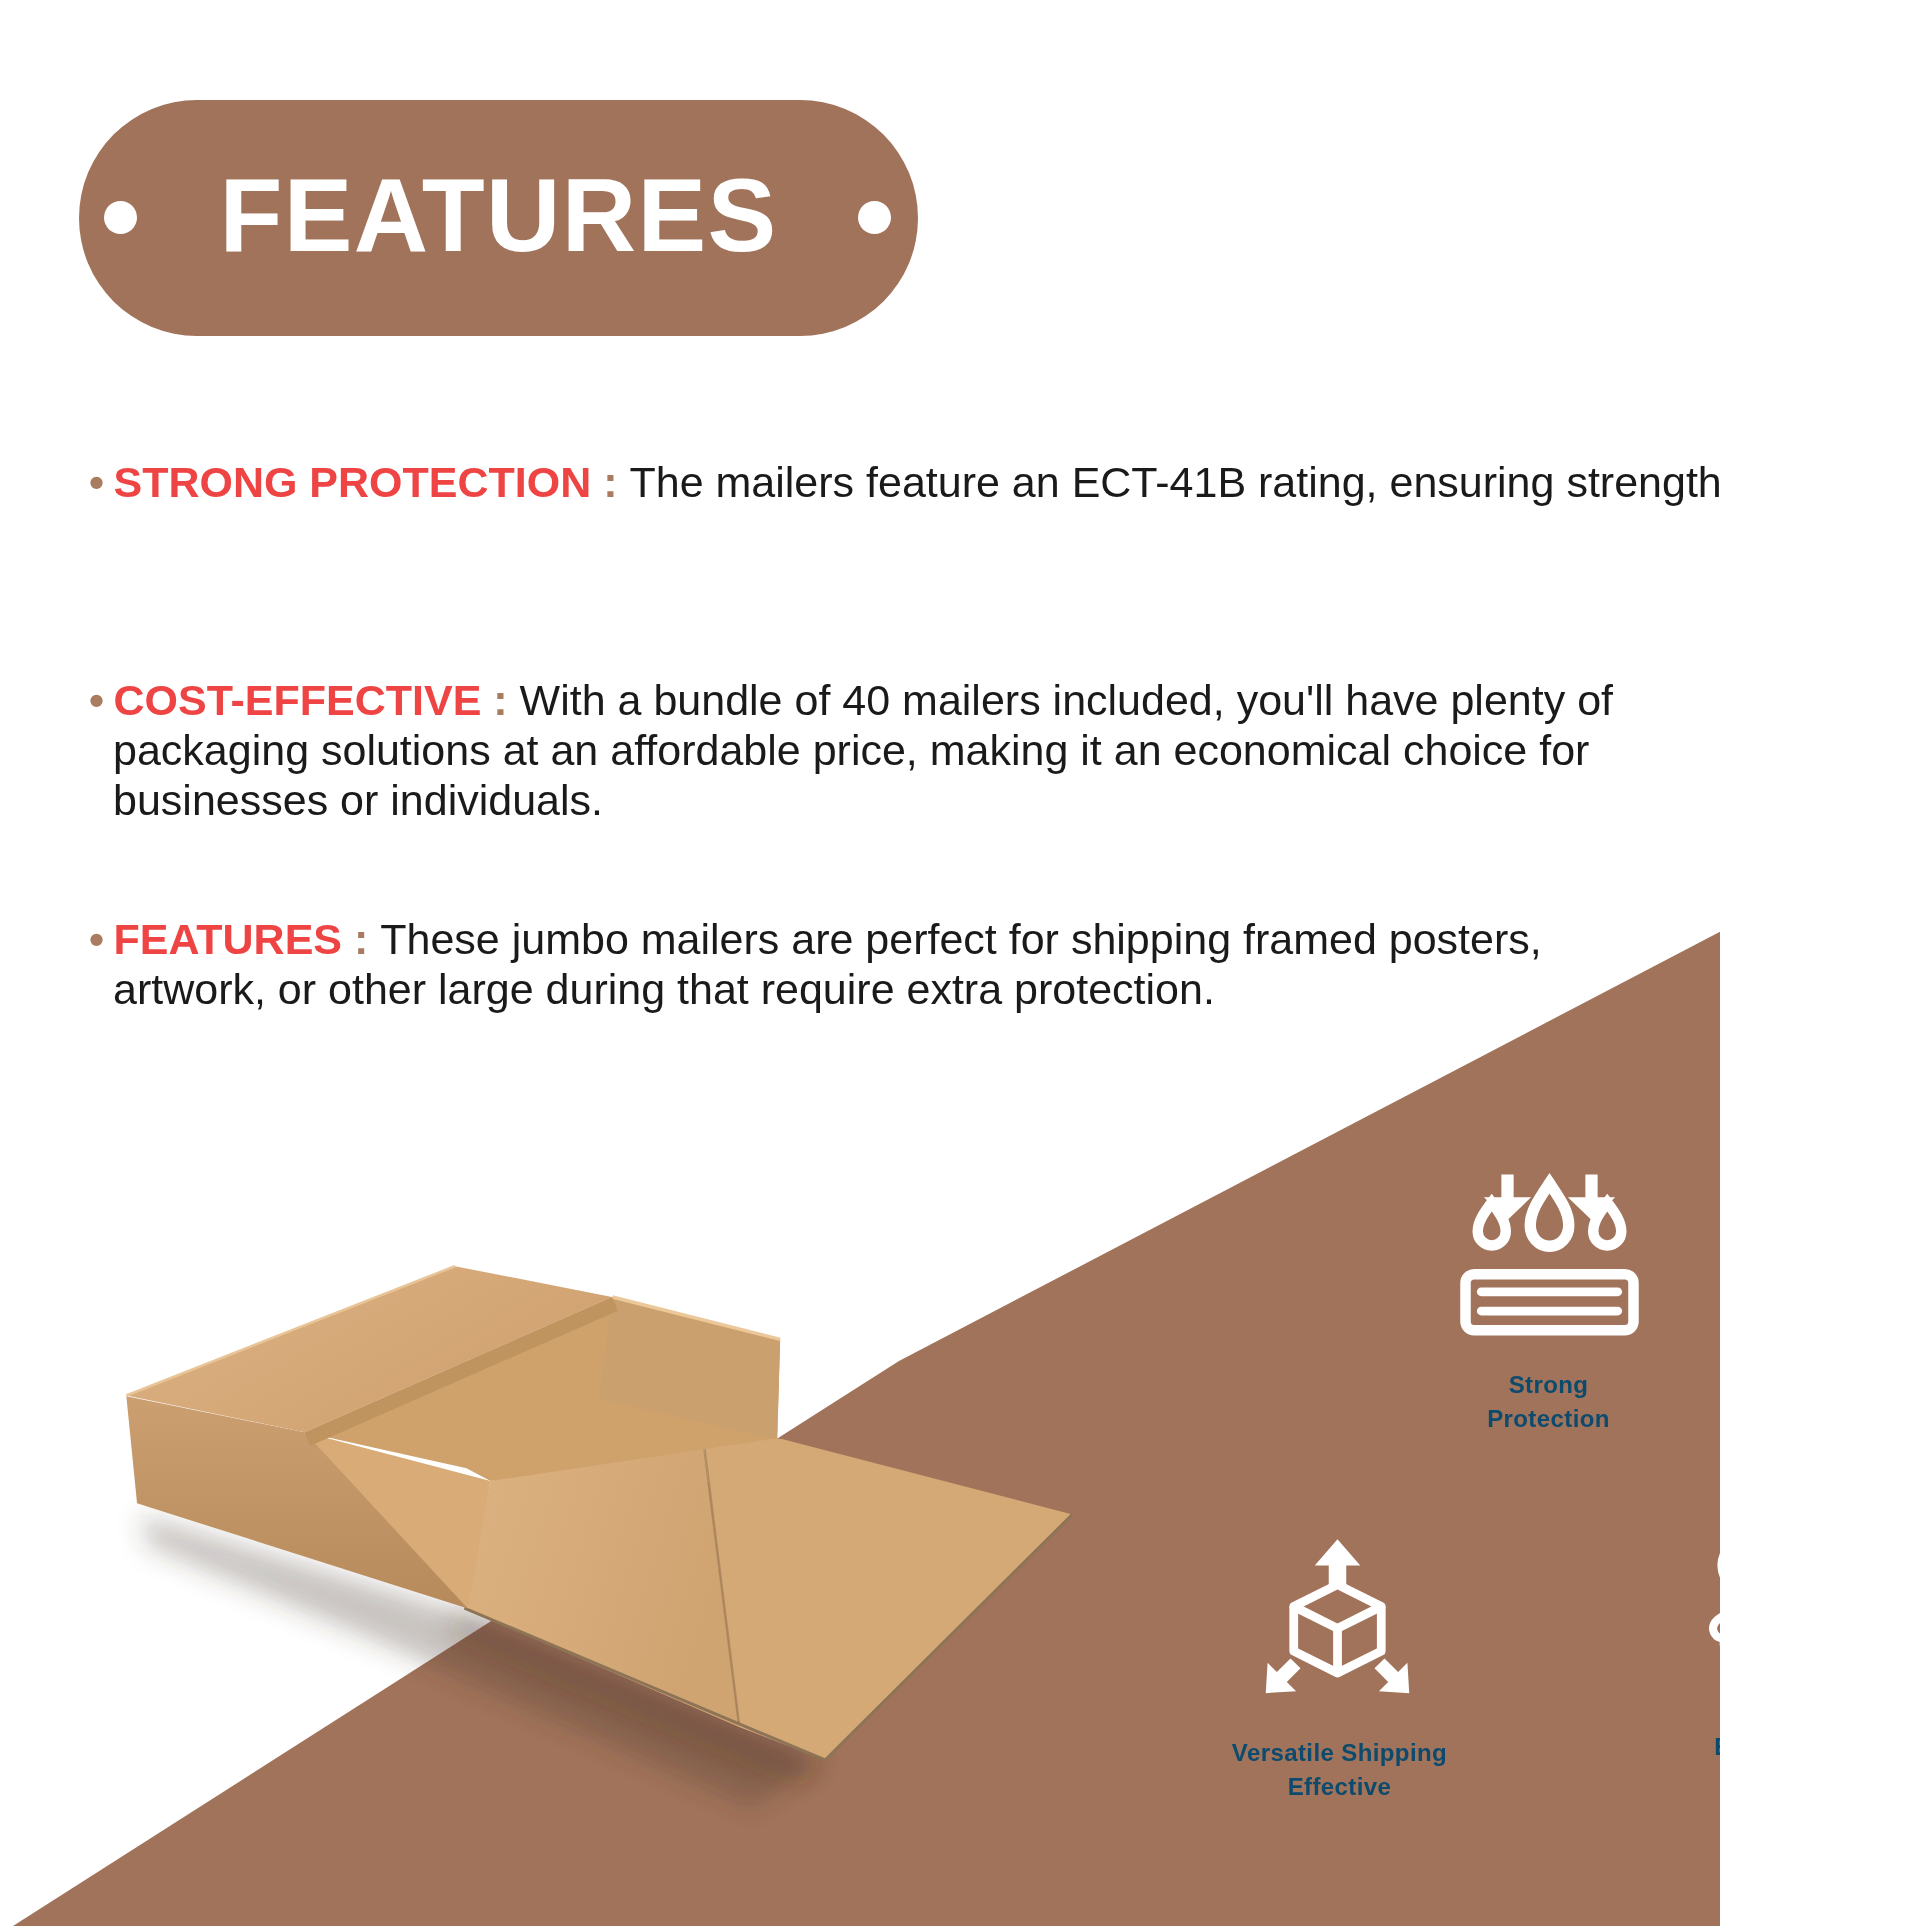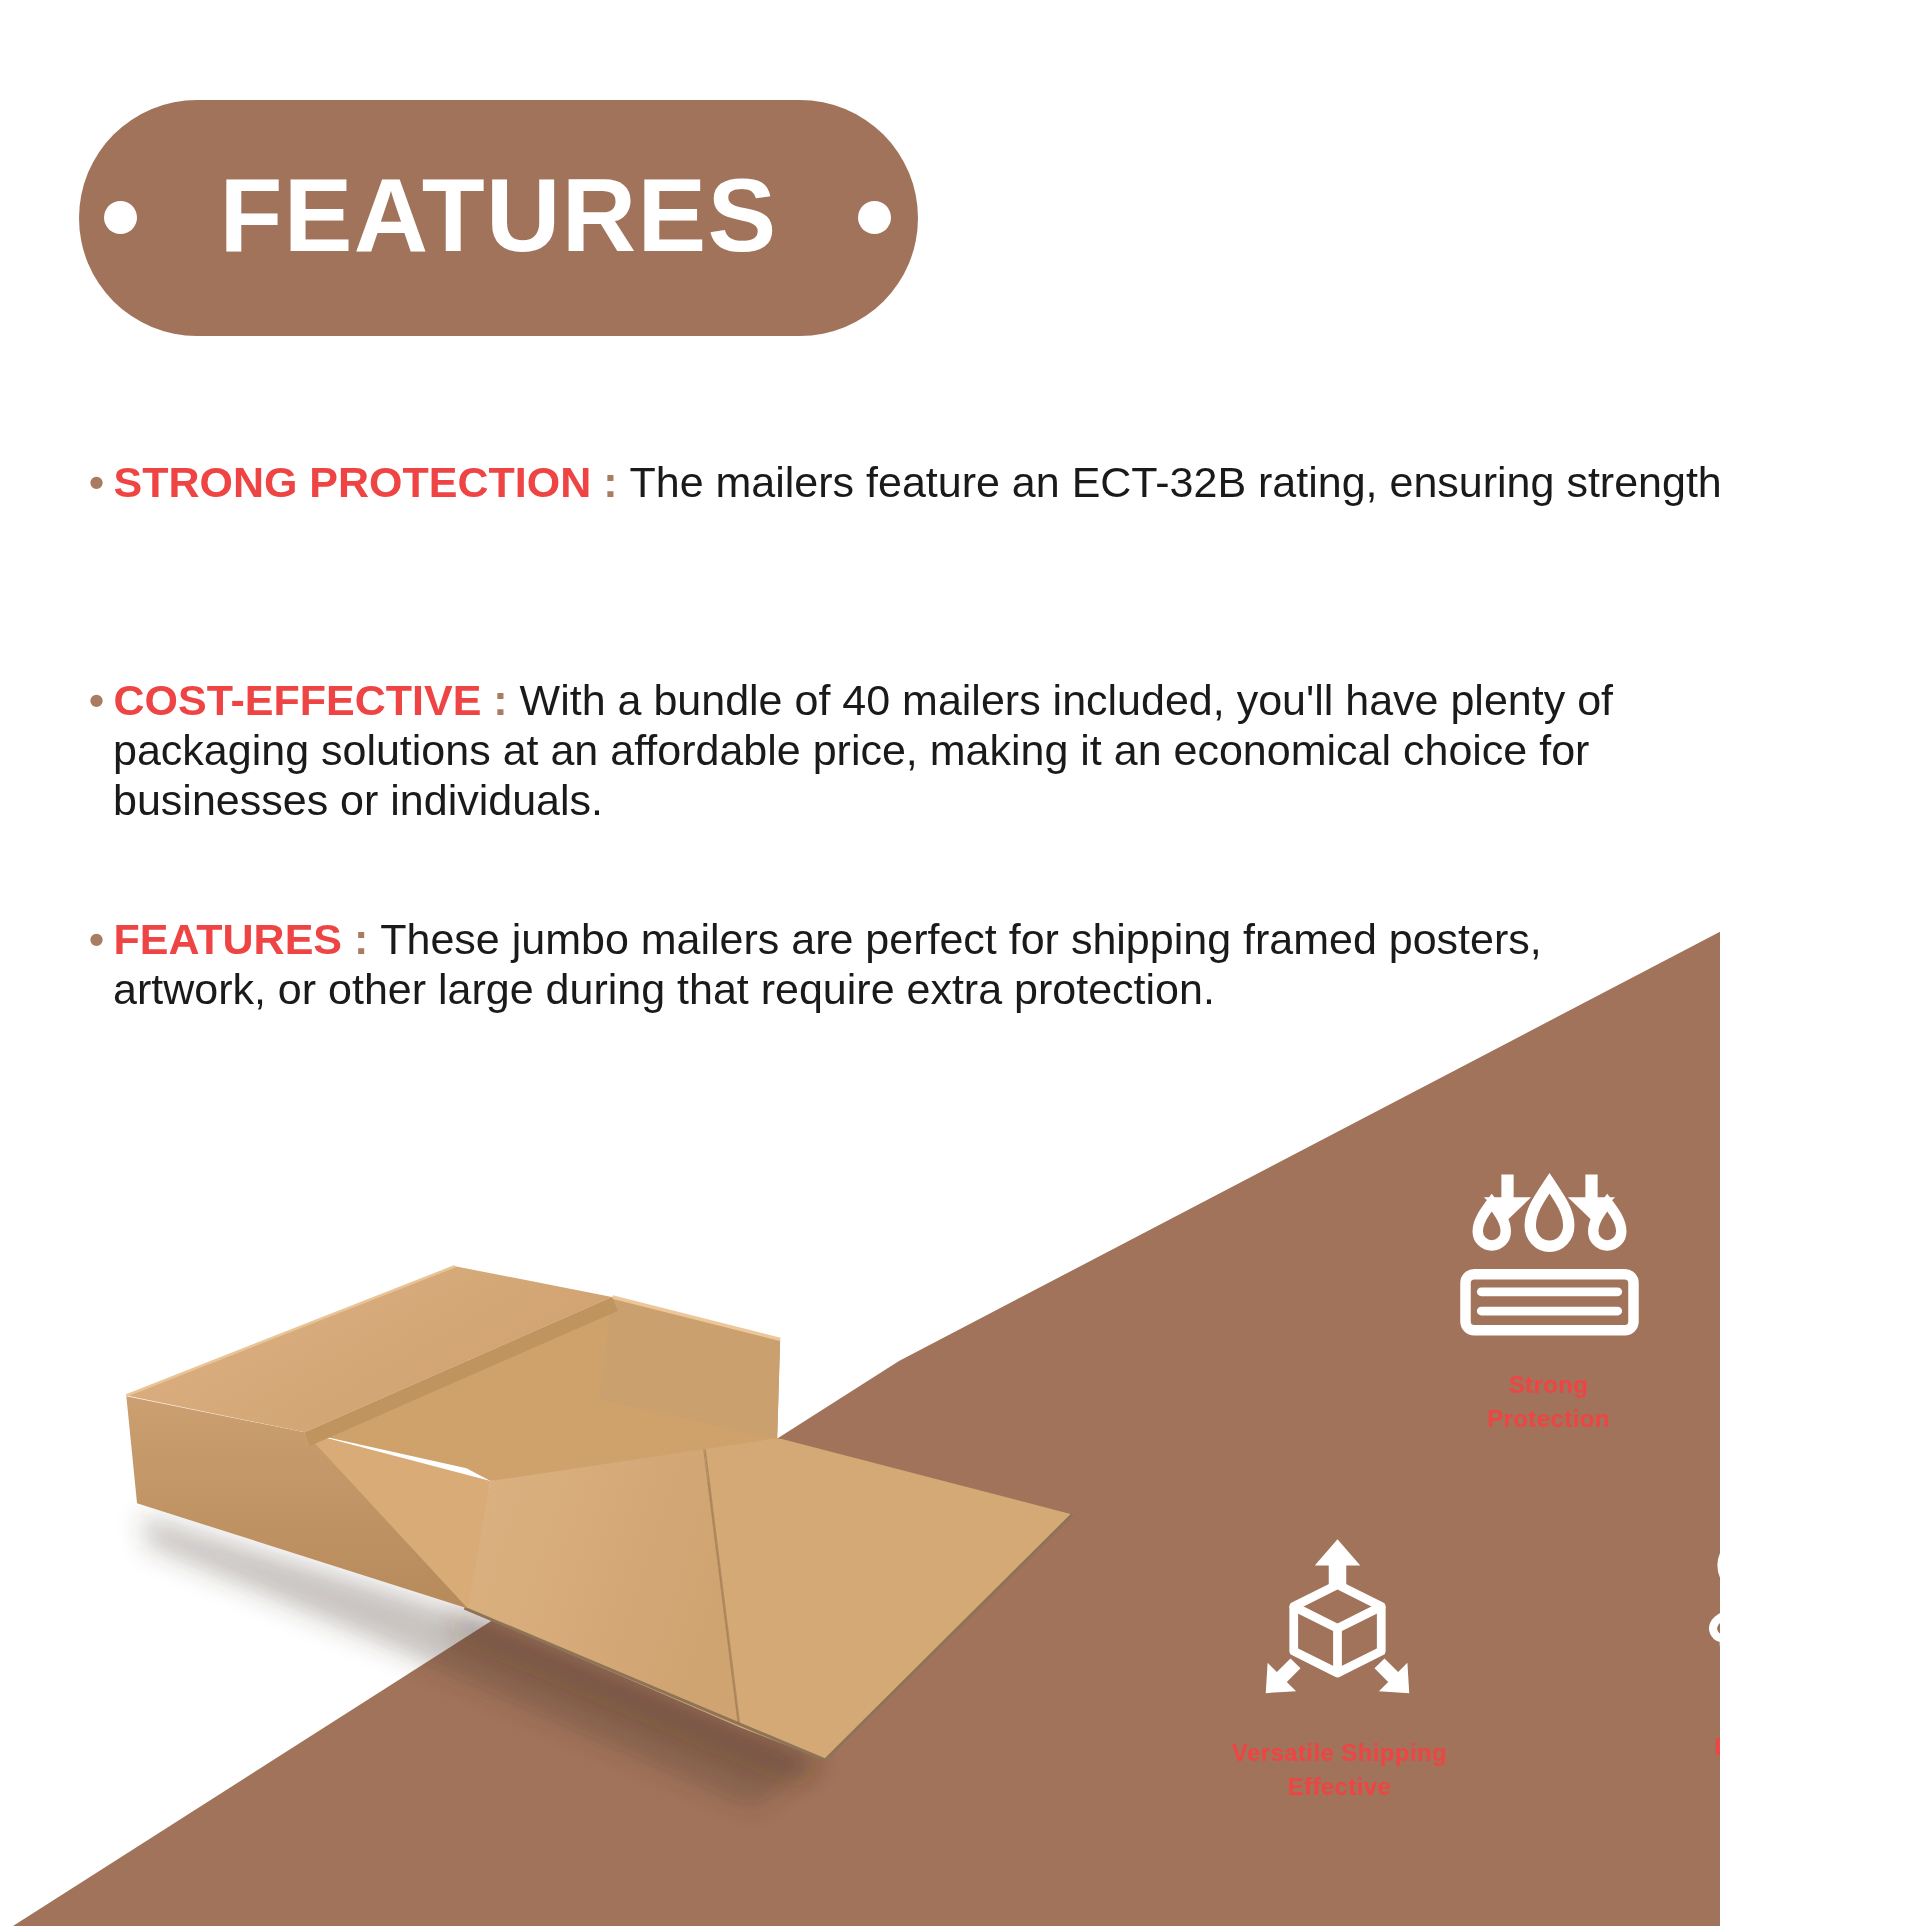"The mailers feature an ECT-32B" span { text: ECT-32B -> ECT-41B }
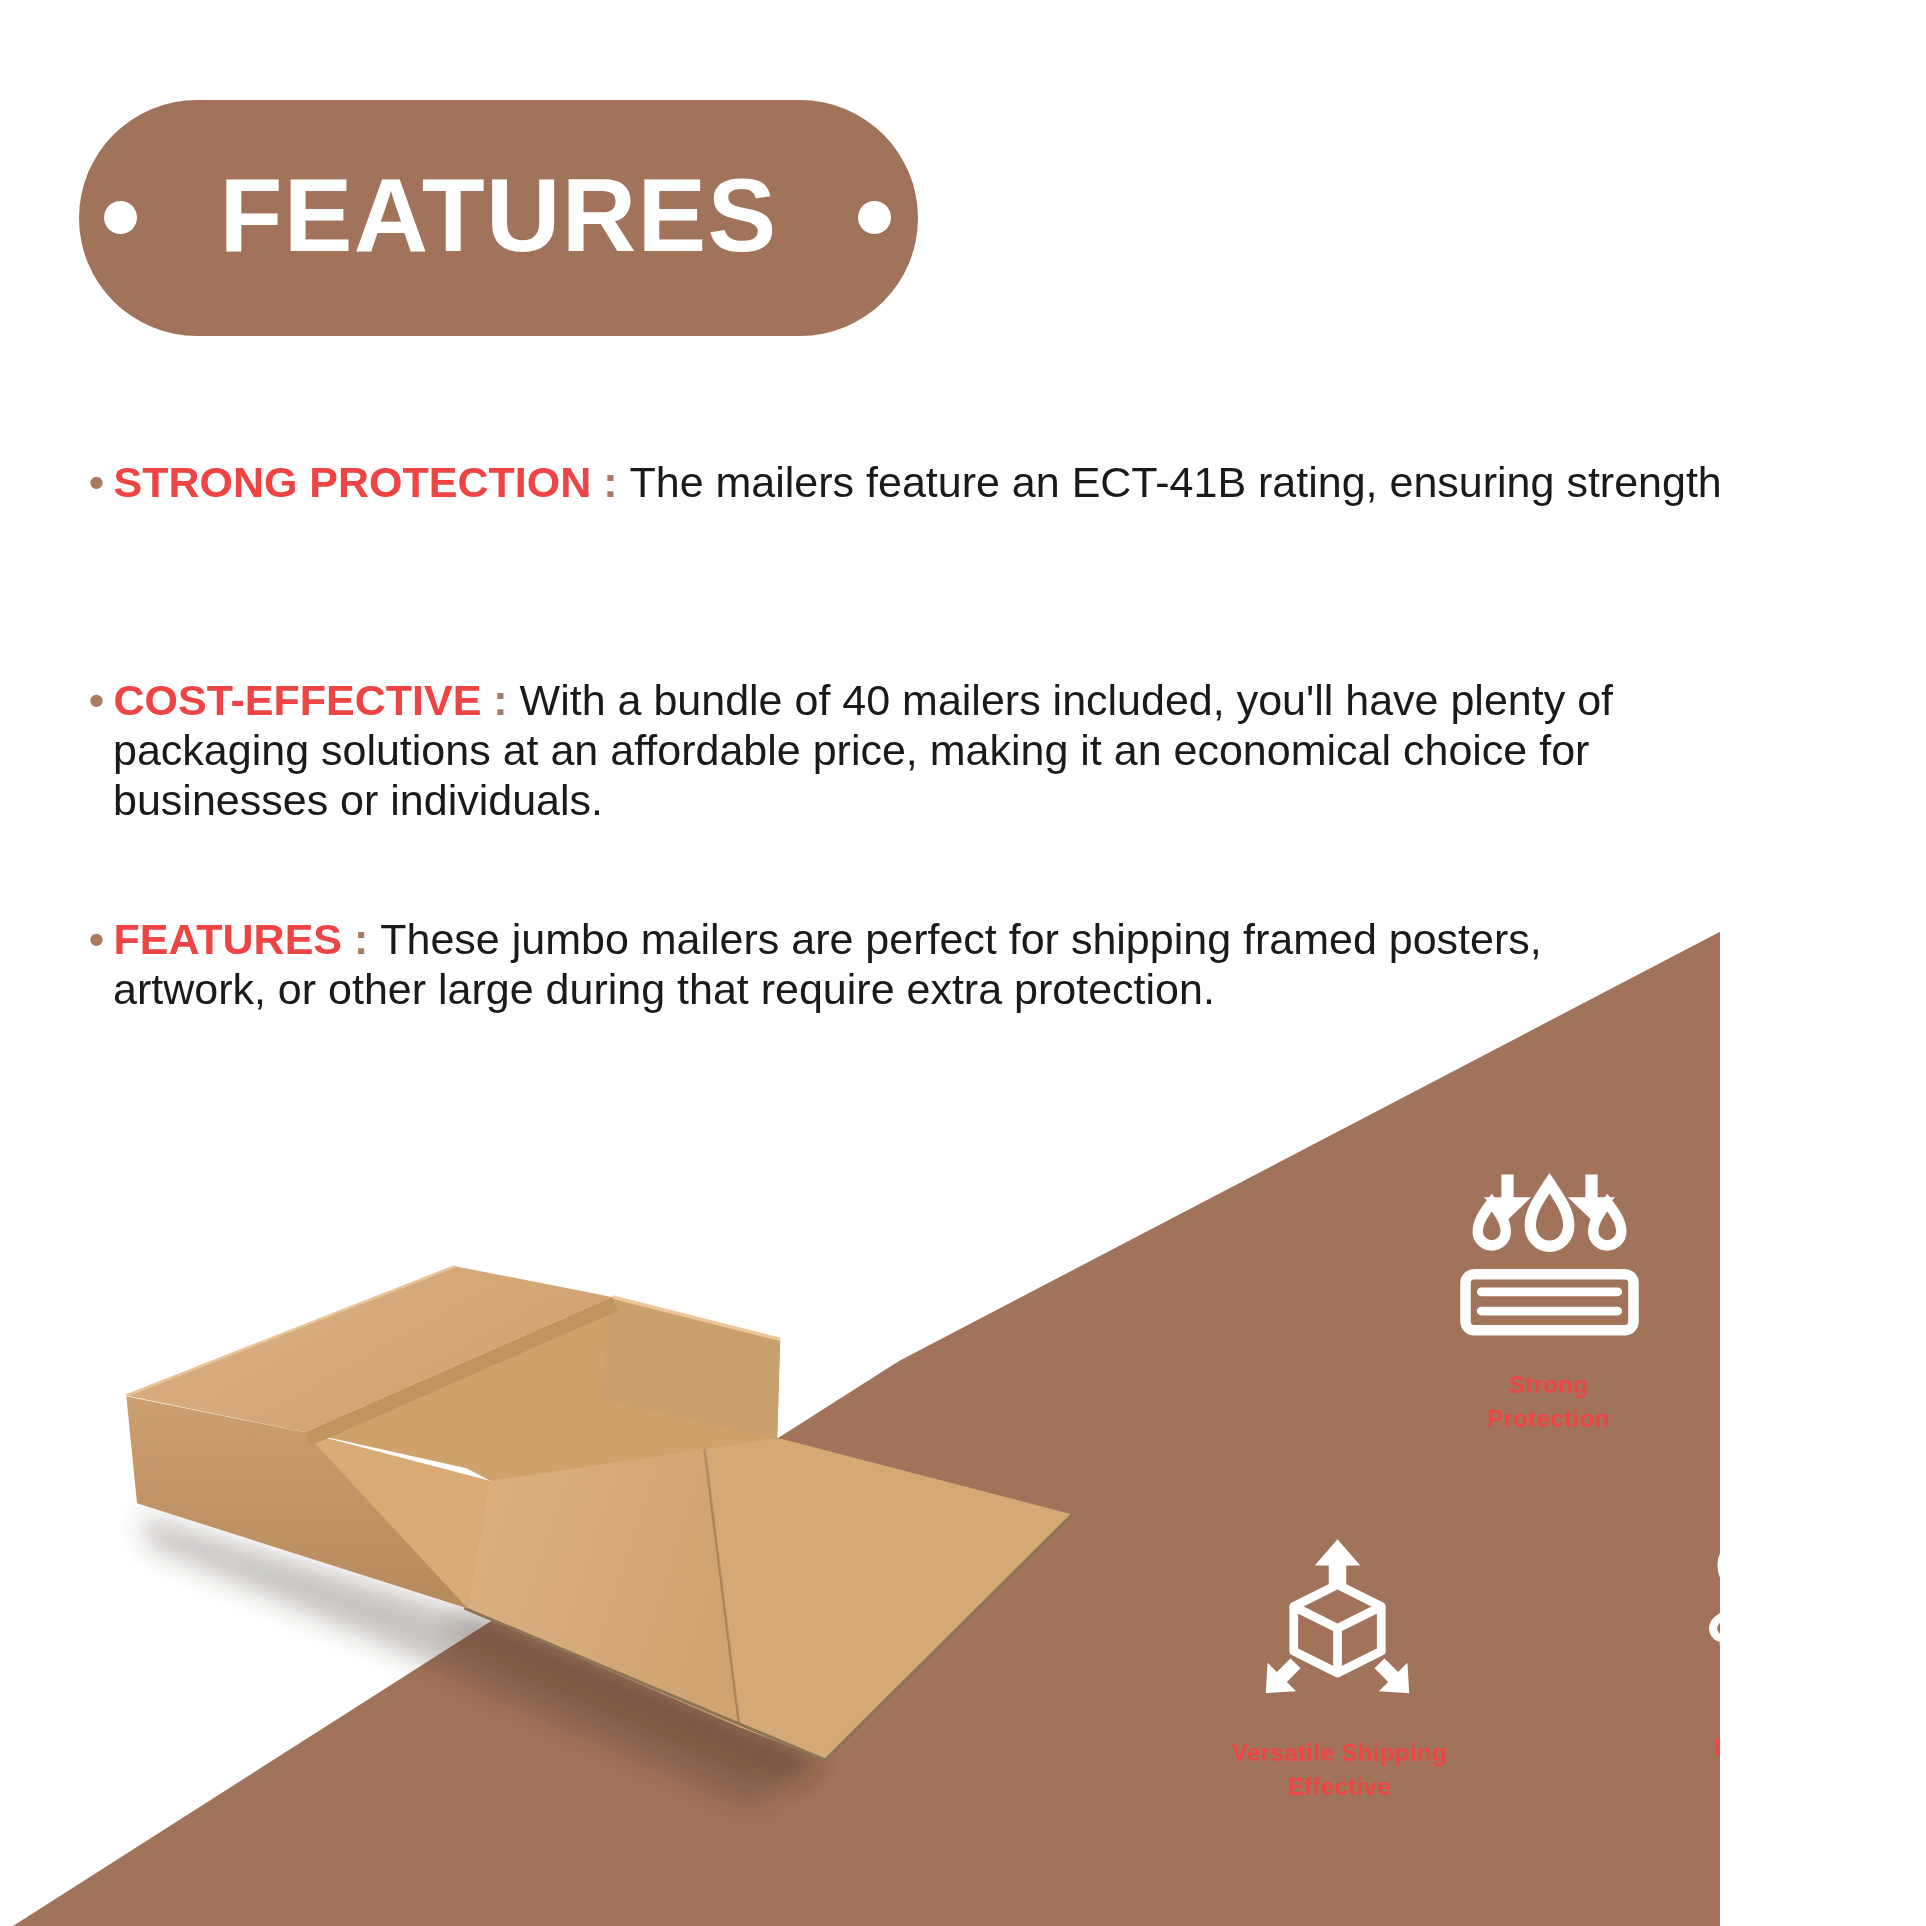"Strong" .badge-label { color: #ef4444 -> #0c4a6e }
